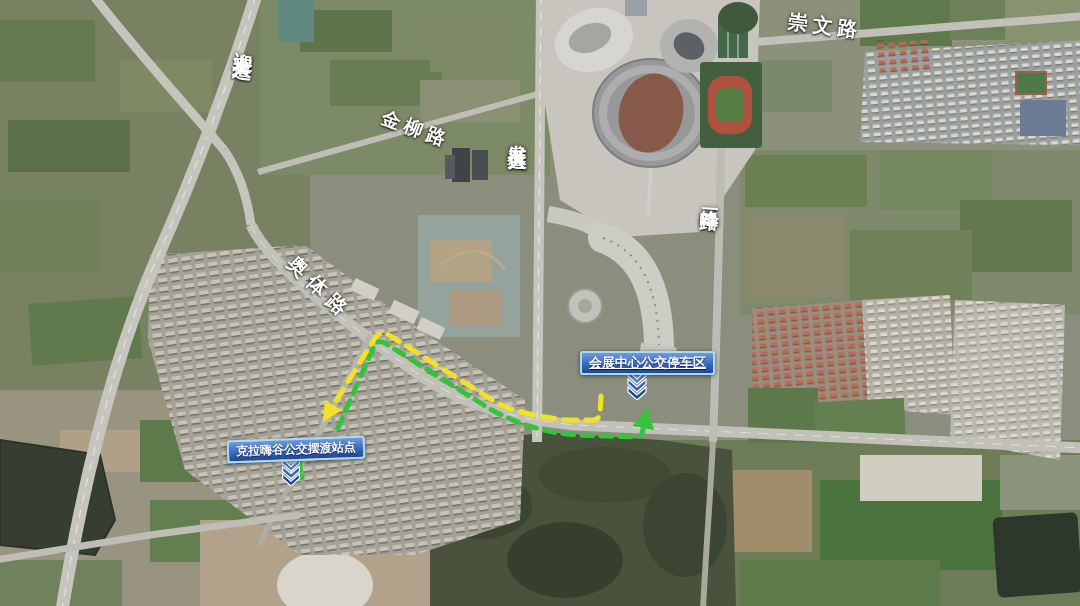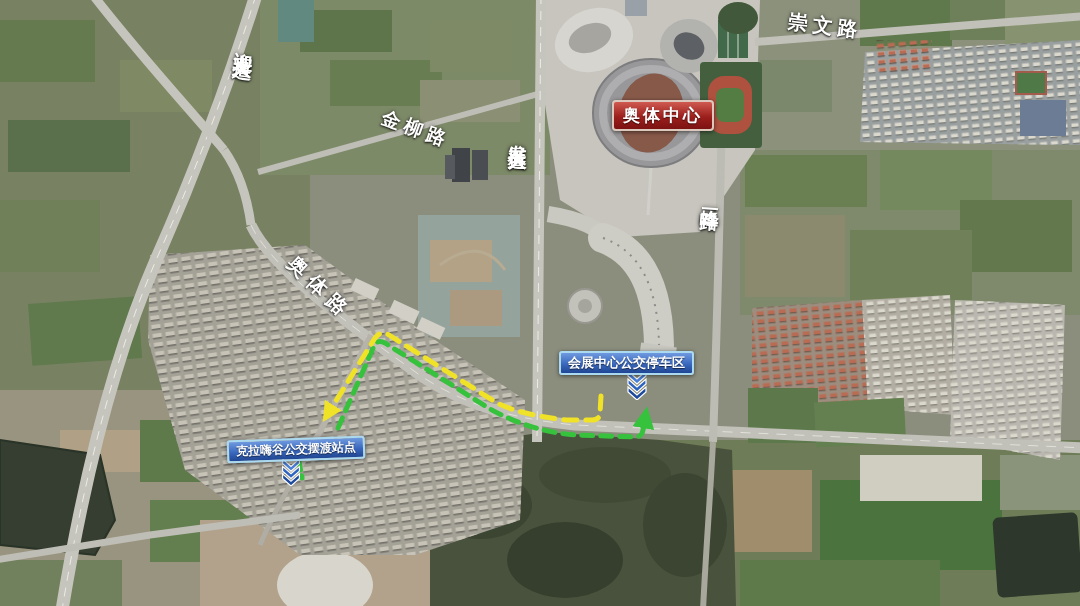"奥体中心" div.poi-badge { html: <div>奥体中心</div> -> none }
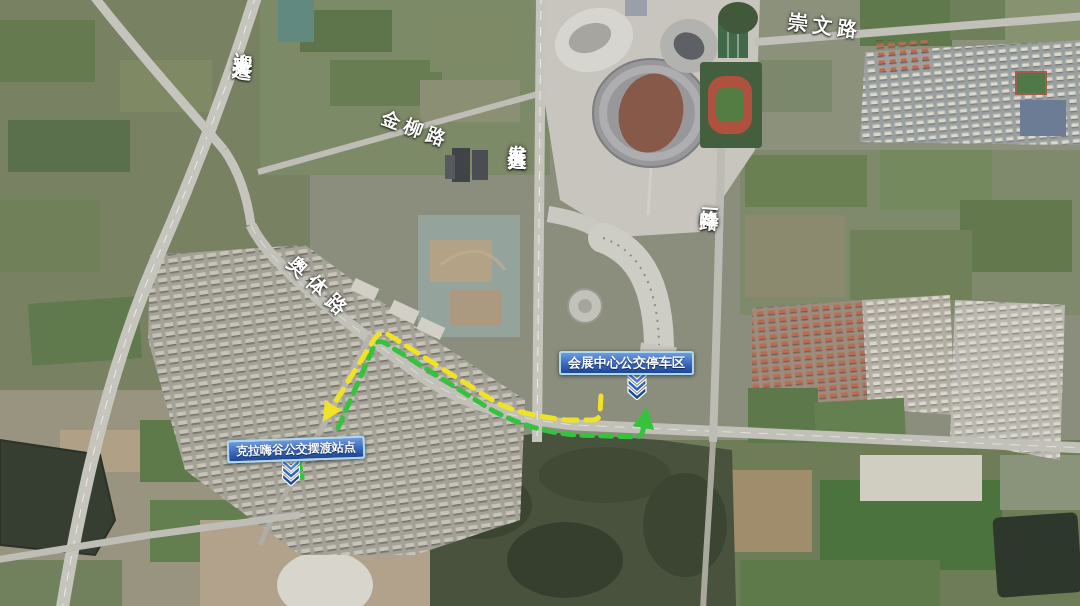"会展中心公交停车区" .poi-expo { left: 559px -> 580px; text-decoration: none -> underline }
